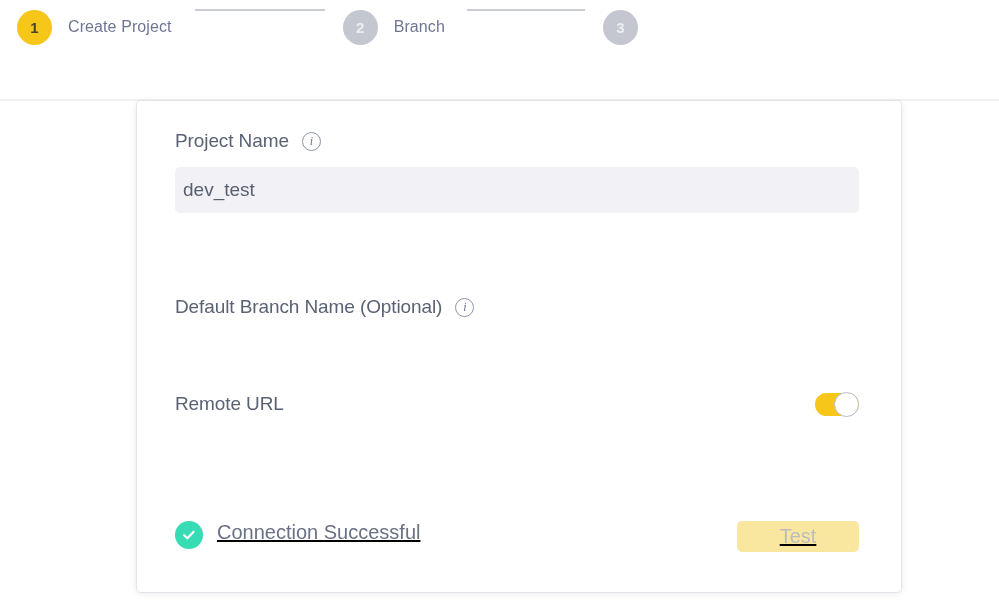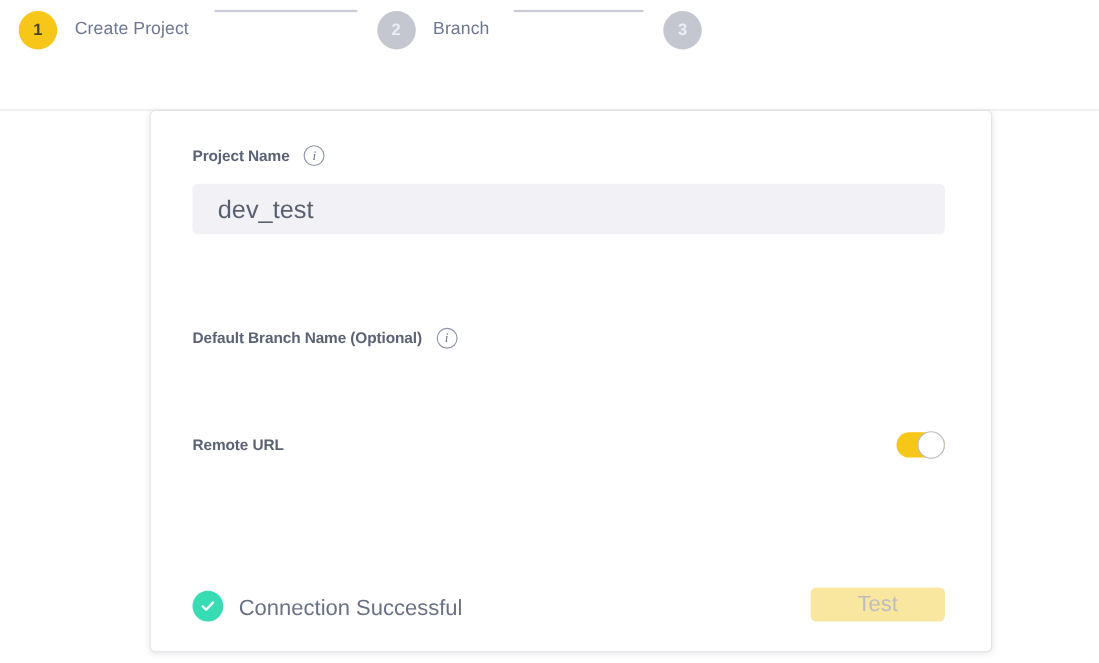"Project Name" .field-label { font-size: 14px -> 19px; font-weight: bold -> normal }
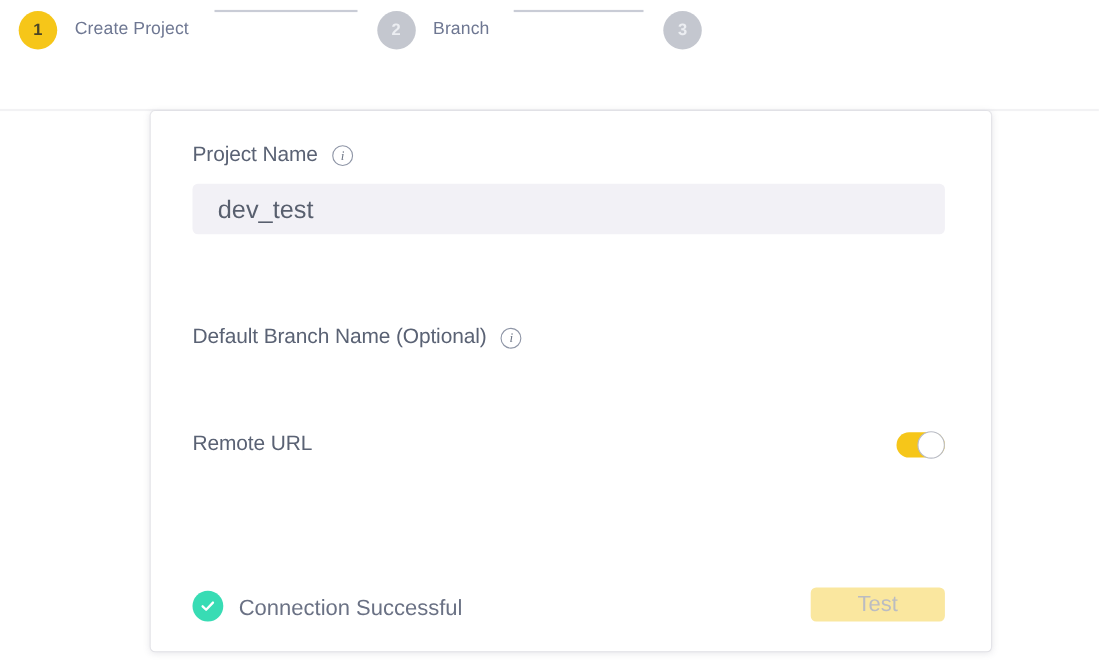"dev_test" .text-input { font-size: 23px -> 19px; padding: 0 23px -> 0 8px }
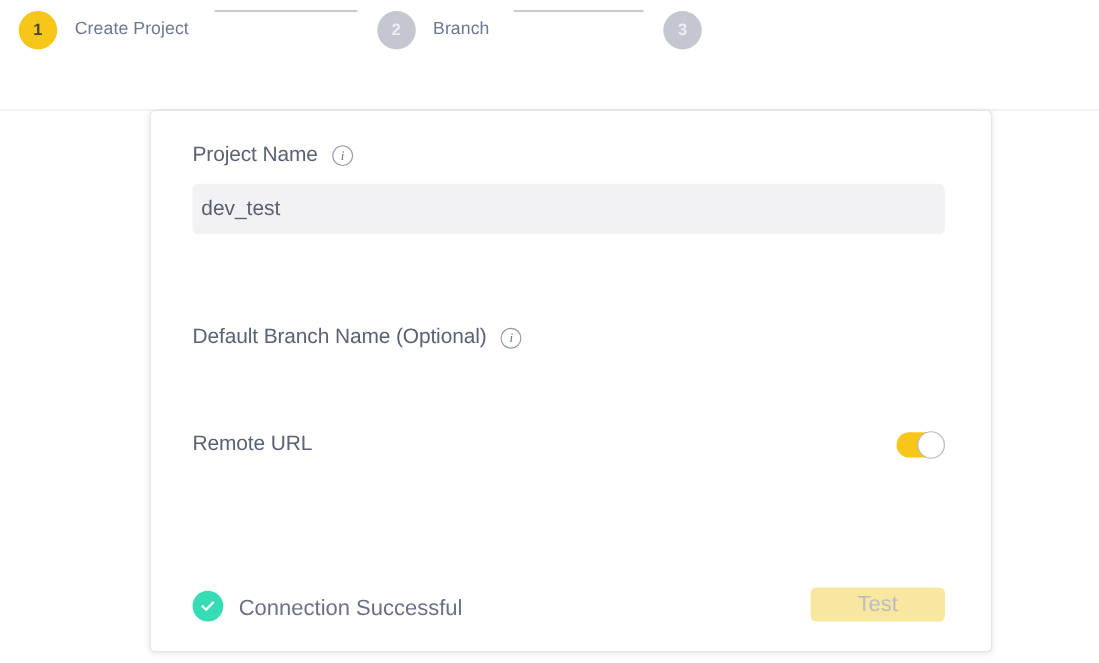"Connection Successful" .status-row { align-items: flex-end -> flex-start; text-decoration: none -> underline }
